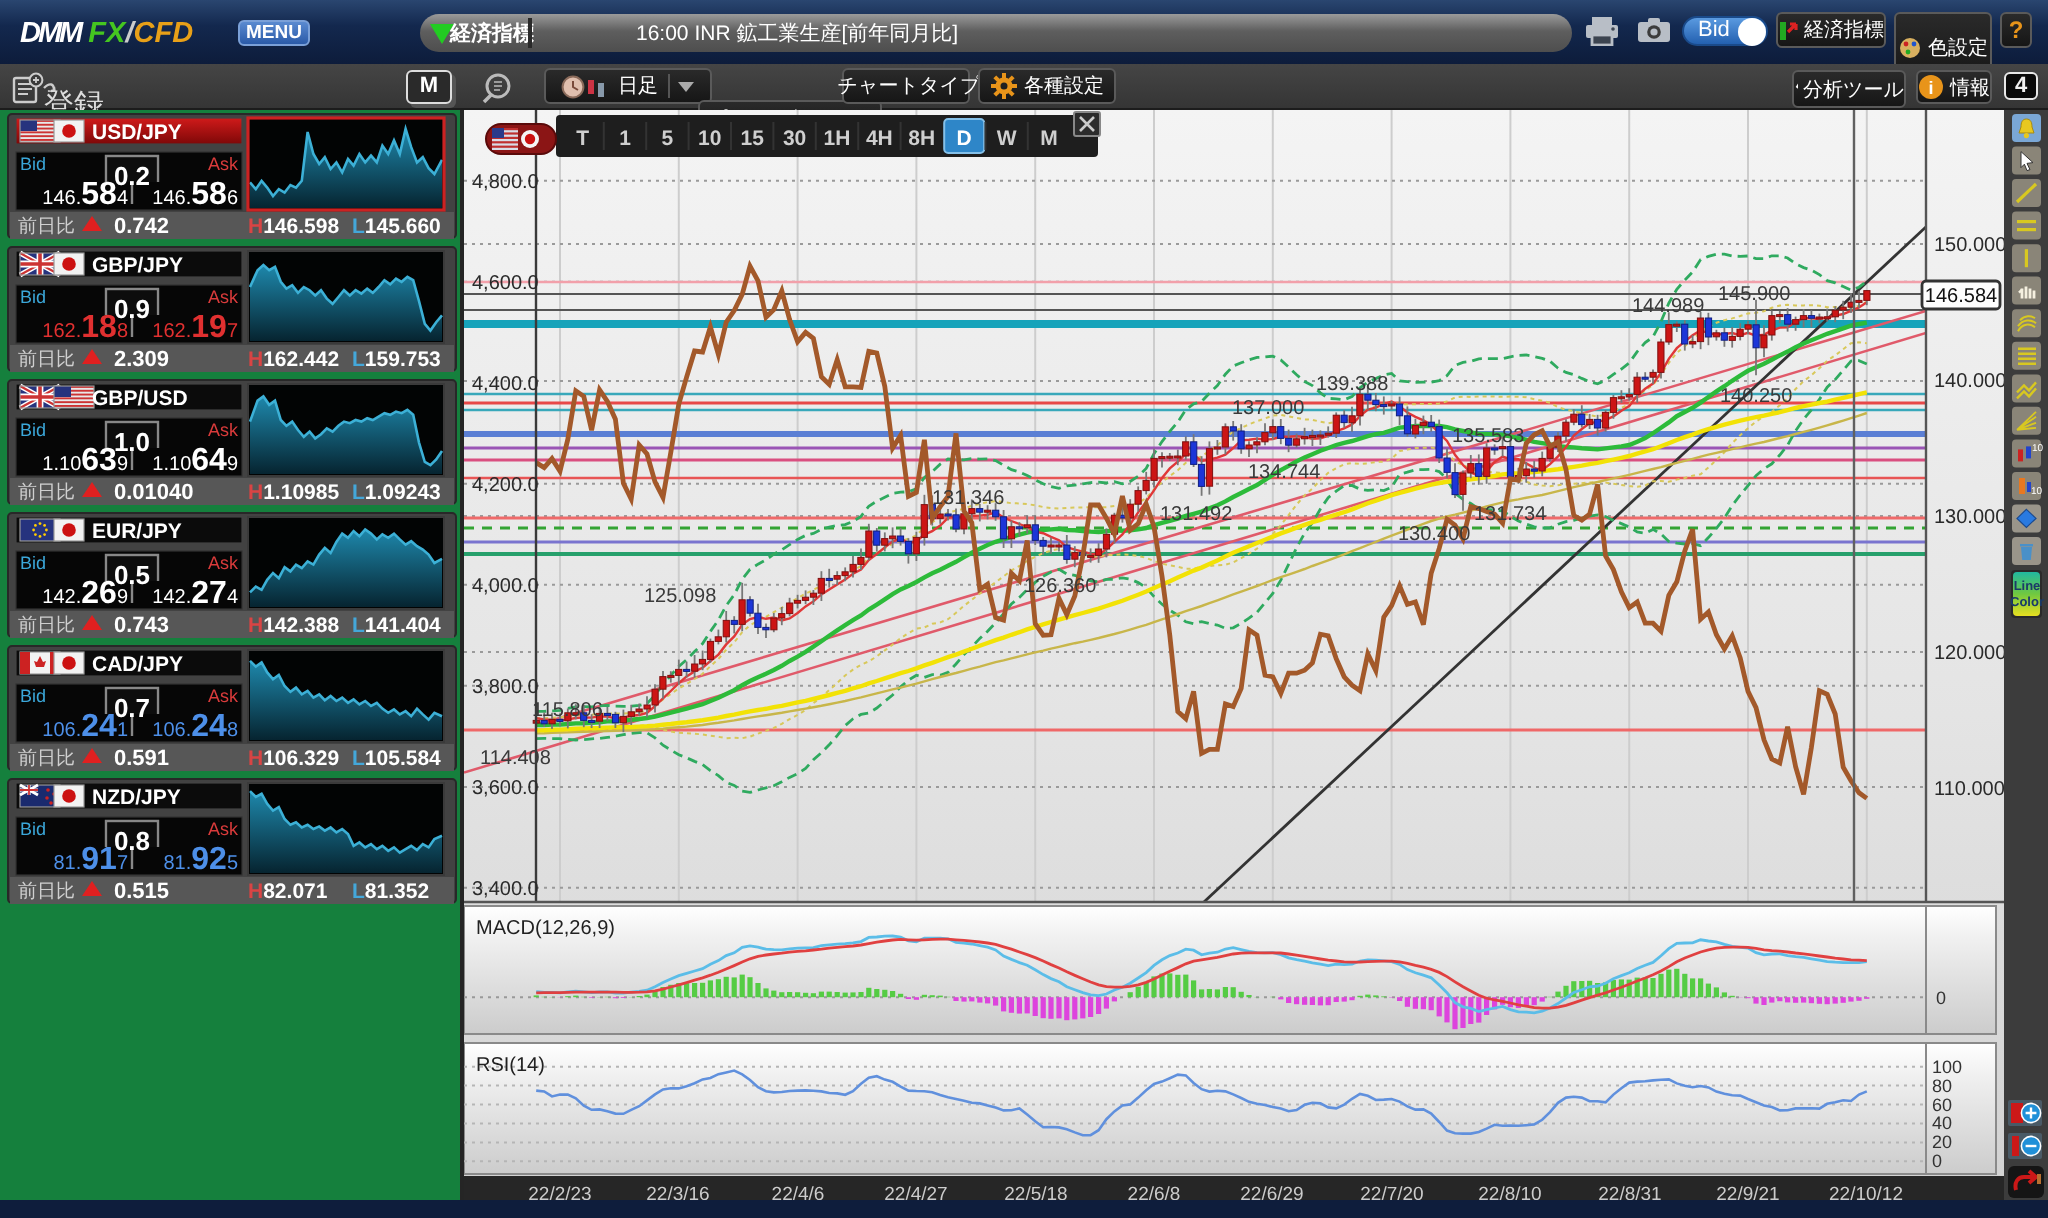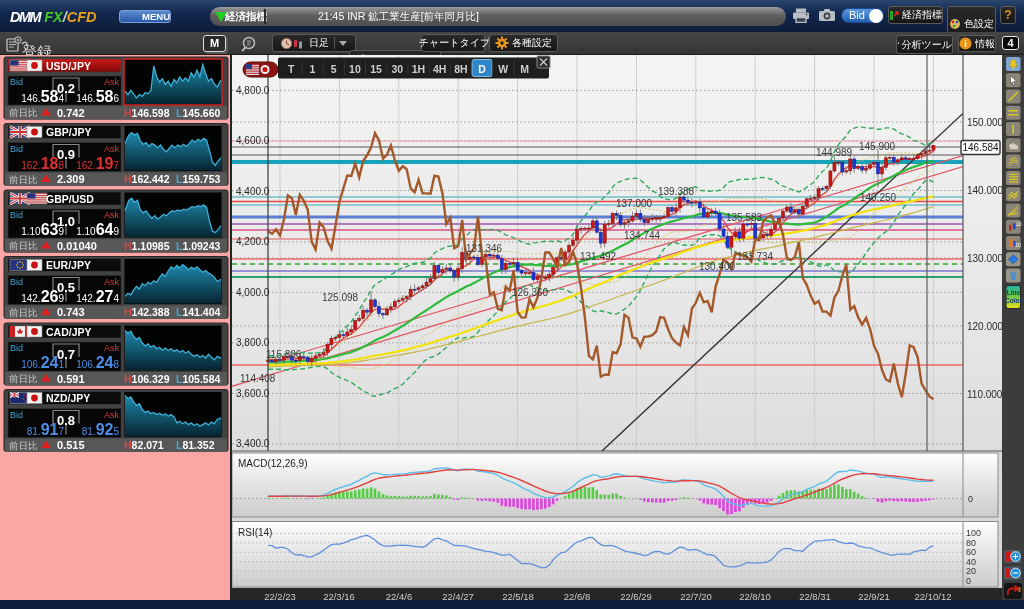"MENU" div.abs { text-align: right -> center; width: 52px -> 36px }
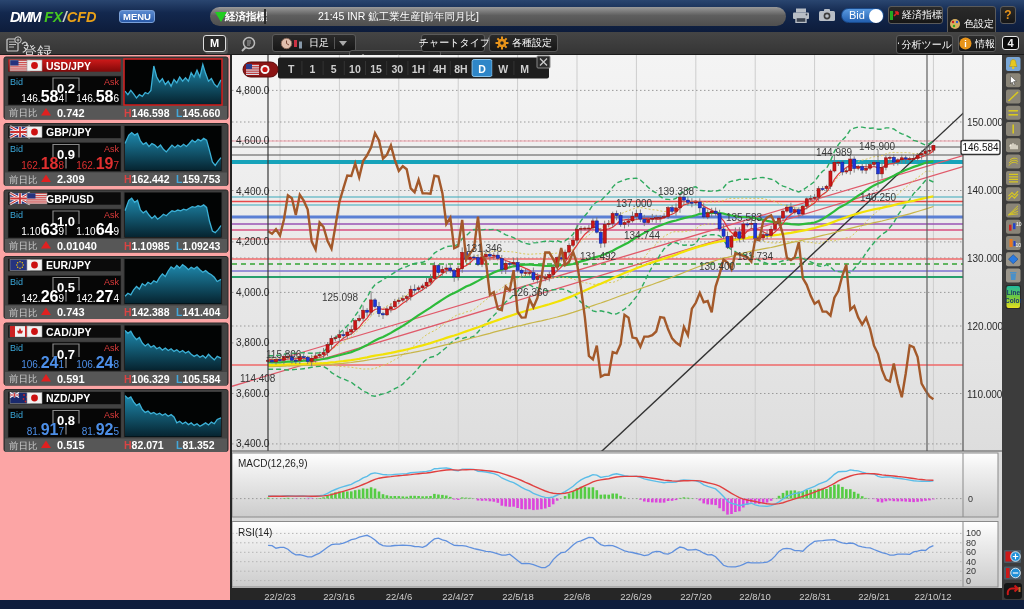"21:45 INR 鉱工業生産[前年同月比]" div.abs { text: 21:45 -> 16:00 }
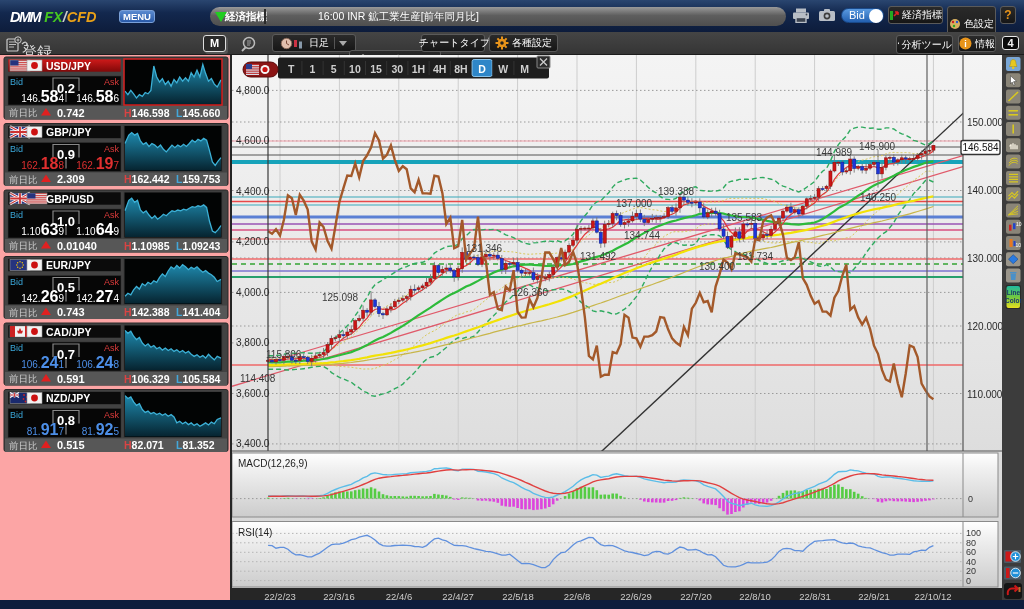"USD/JPY" #sidebar { background: #fca5a5 -> #15803d }
